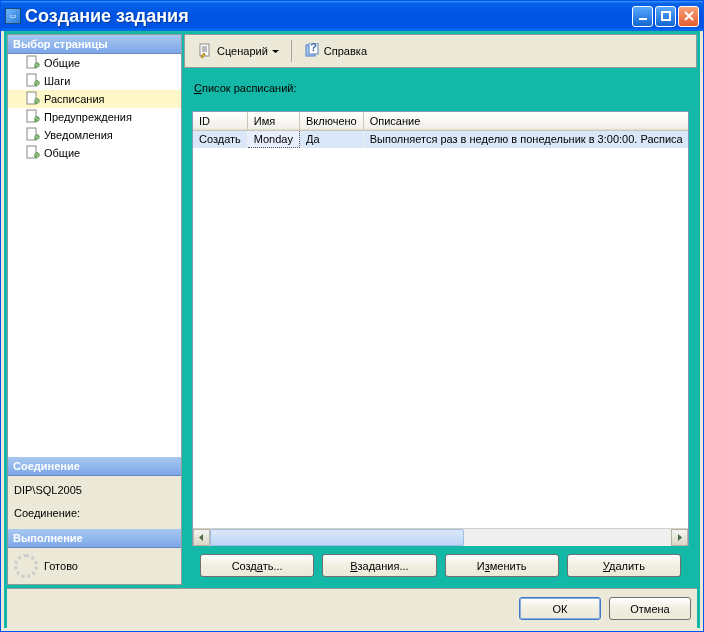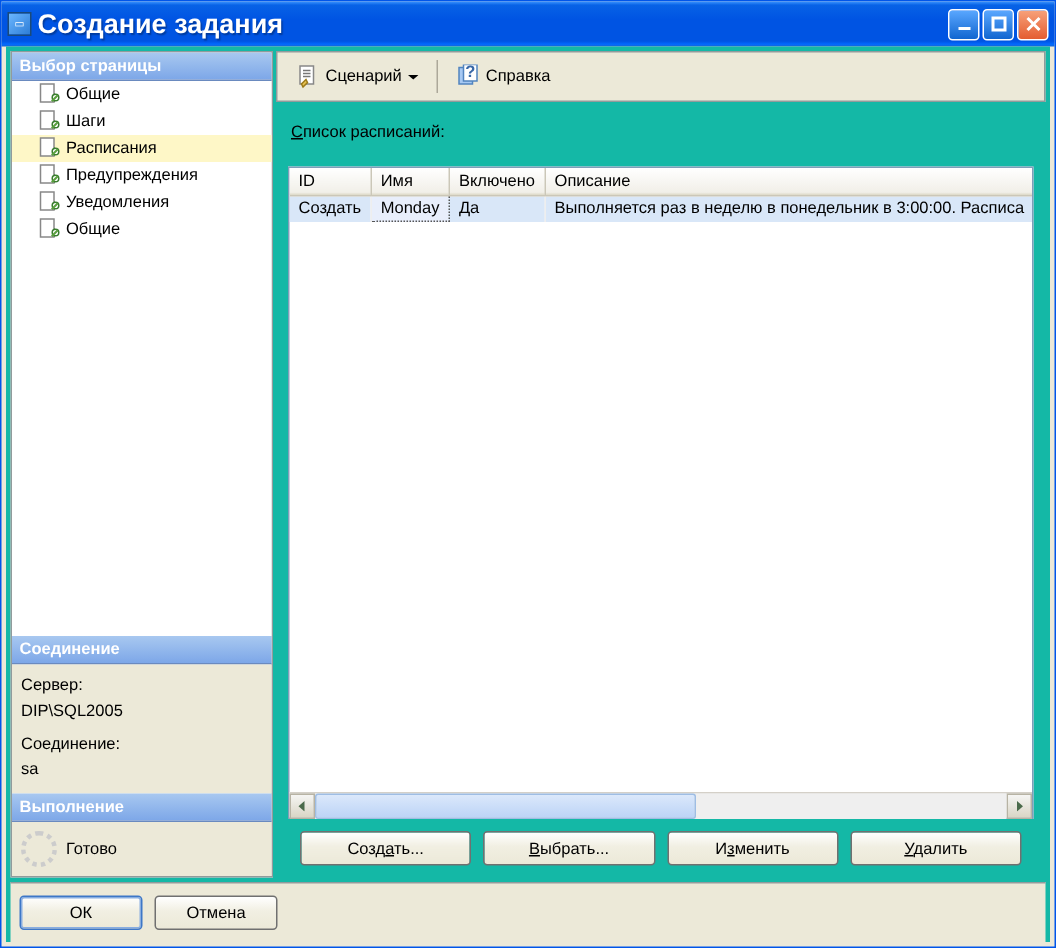"Сервер:" div { html: <div>Сервер:</div> -> none }
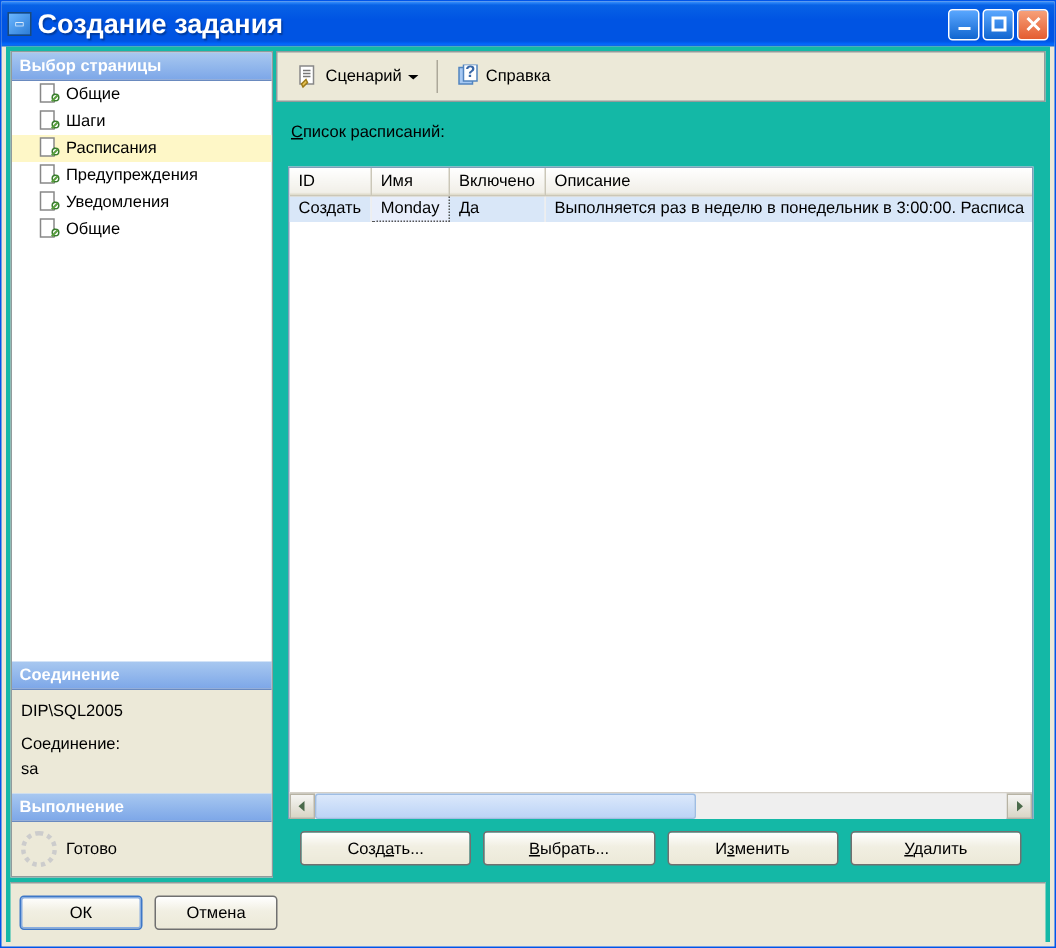"sa" div { html: <div>sa</div> -> none }
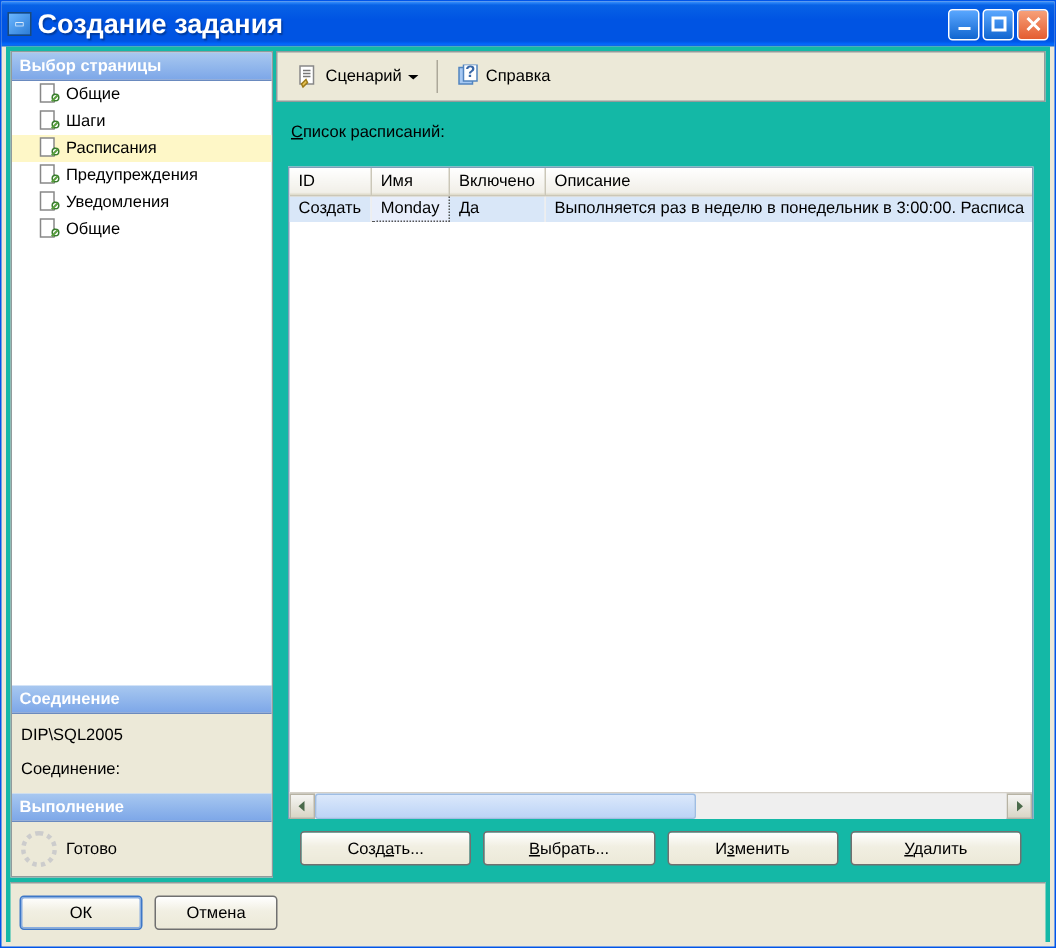"ыбрать..." span { text: ыбрать -> задания }
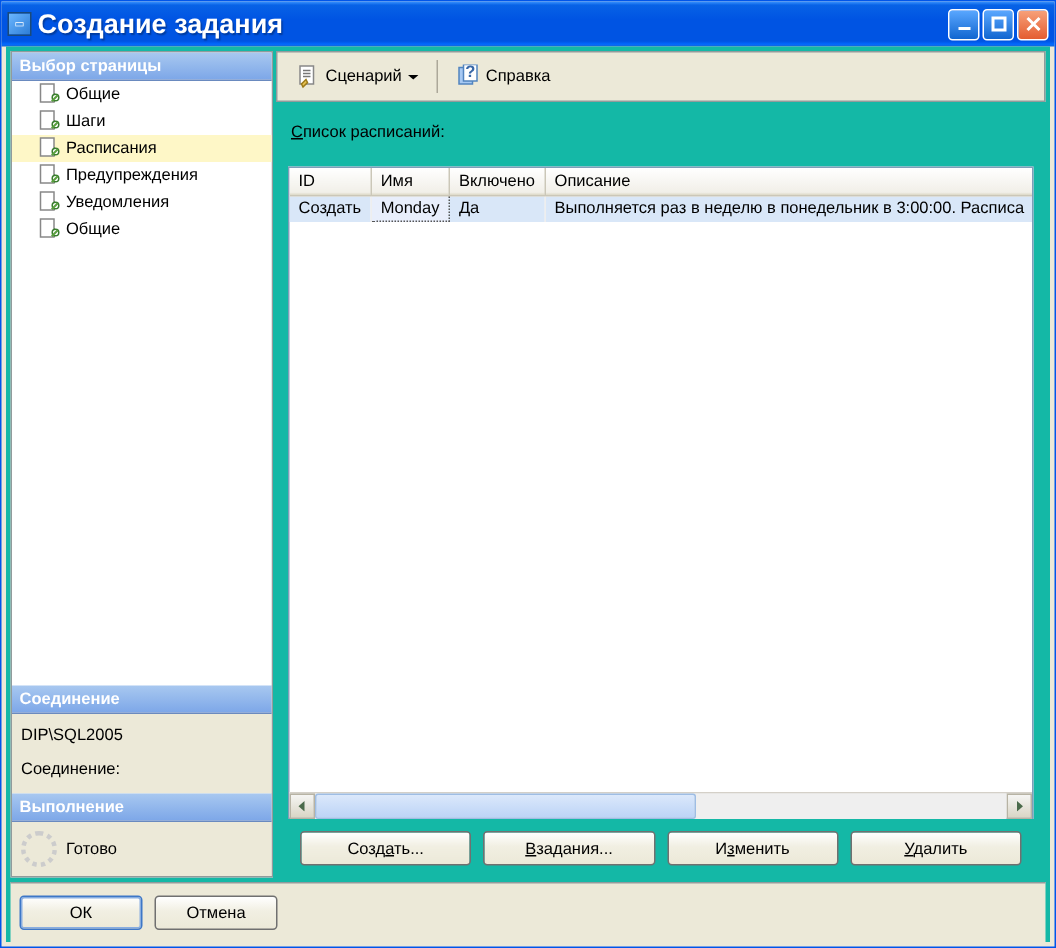"ОК" .footer { justify-content: none -> flex-end }
